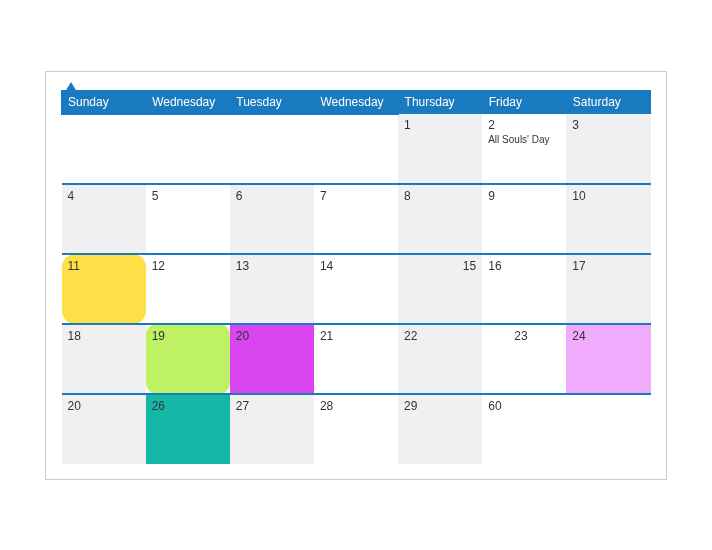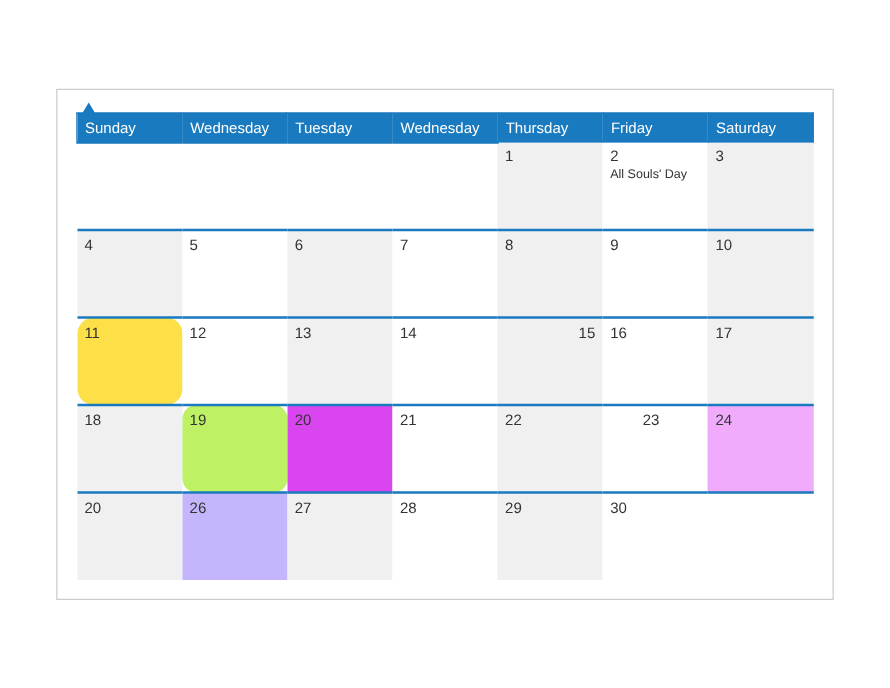"26" td { background: #c4b5fd -> #14b8a6 }
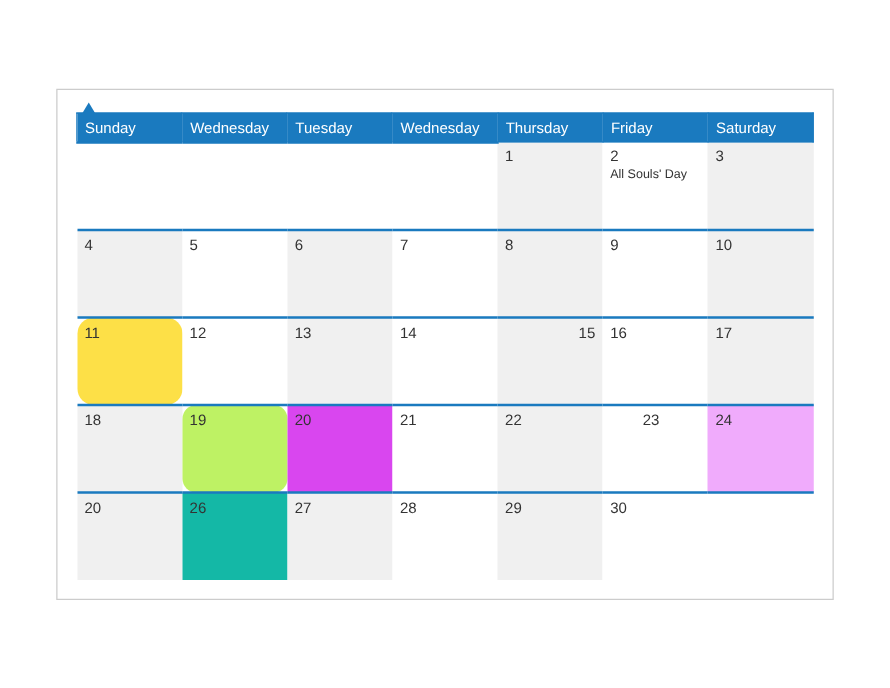"30" span.day-number { text: 30 -> 60 }
